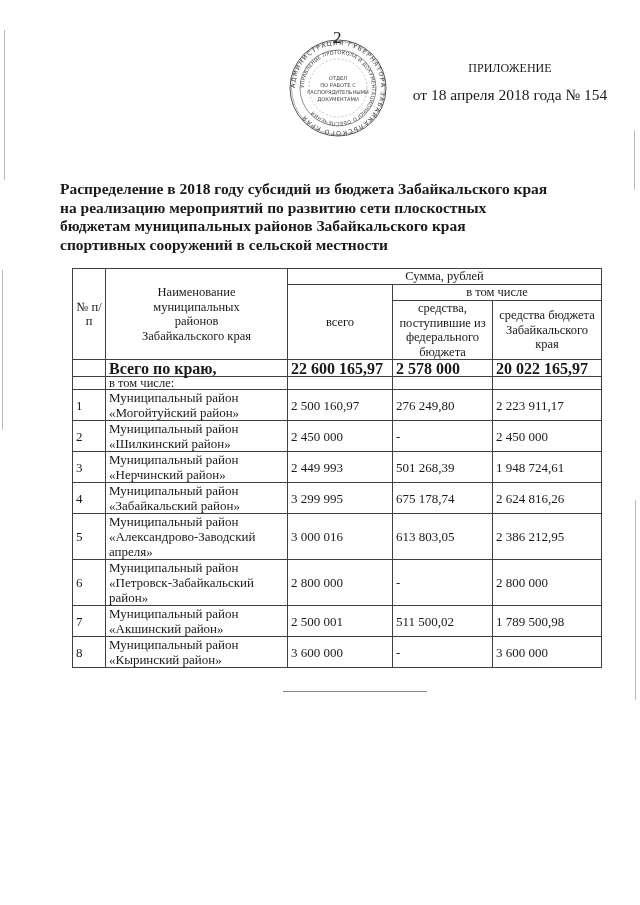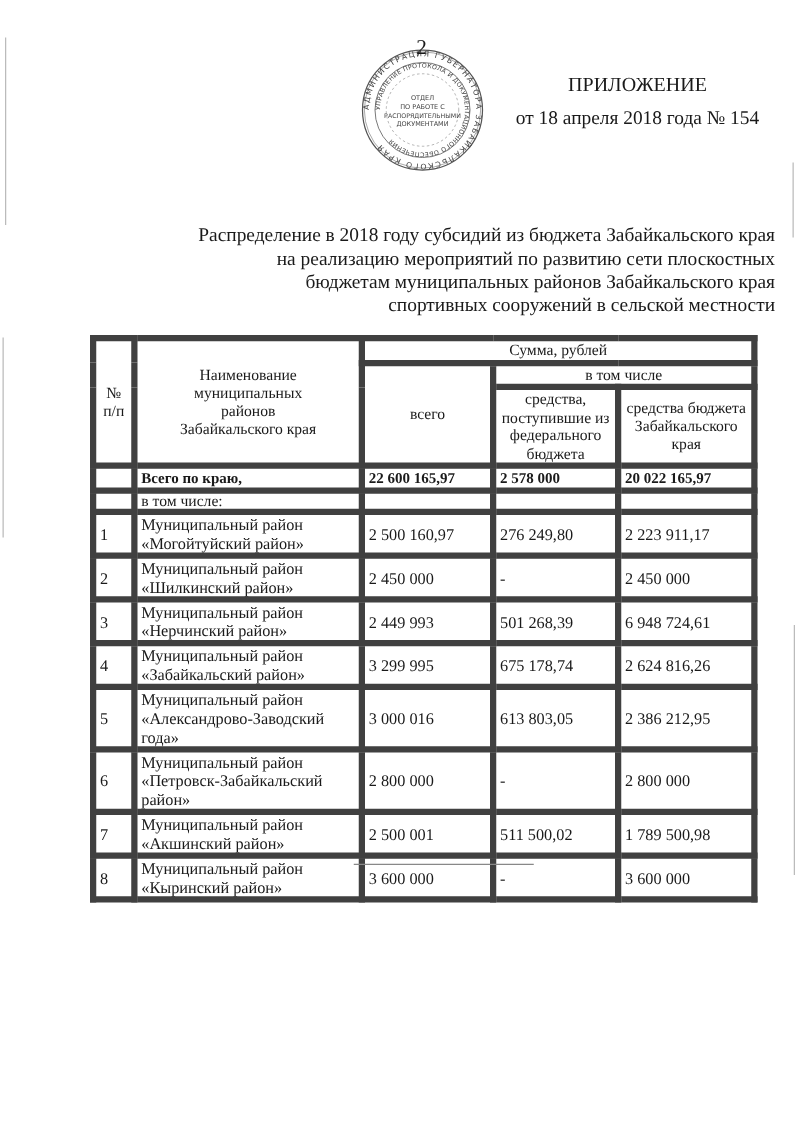"ПРИЛОЖЕНИЕ" .appendix .title { font-size: 16px -> 12px }
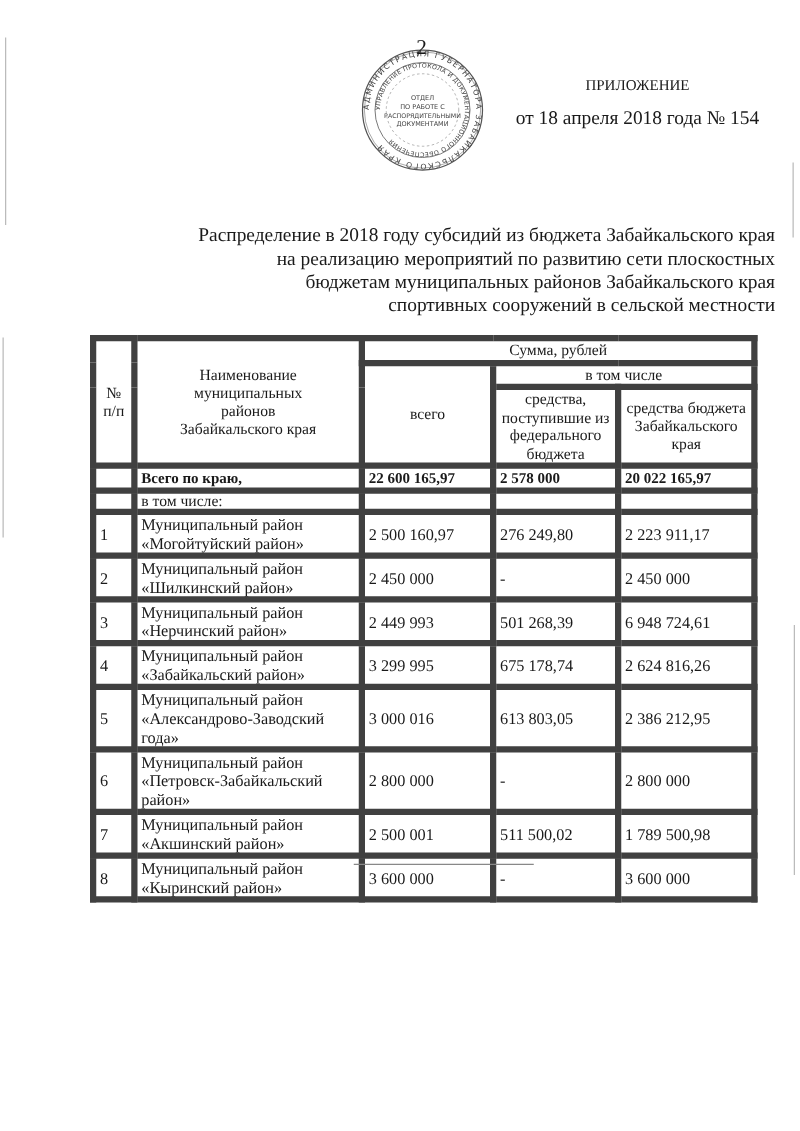"Распределение в 2018 году субсидий" .doc-title { font-weight: normal -> bold; text-align: right -> left }
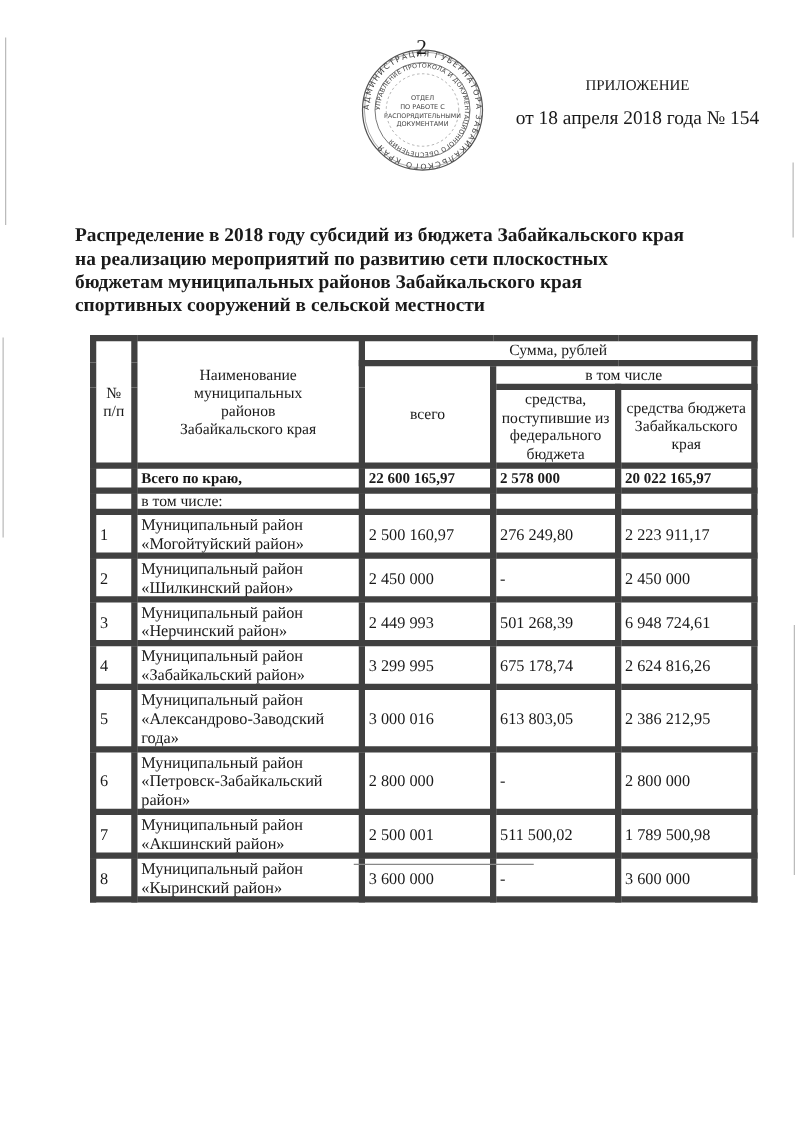"Сумма, рублей" table.grid td, table.grid th { border: 5px solid #404040 -> 1px solid #404040 }
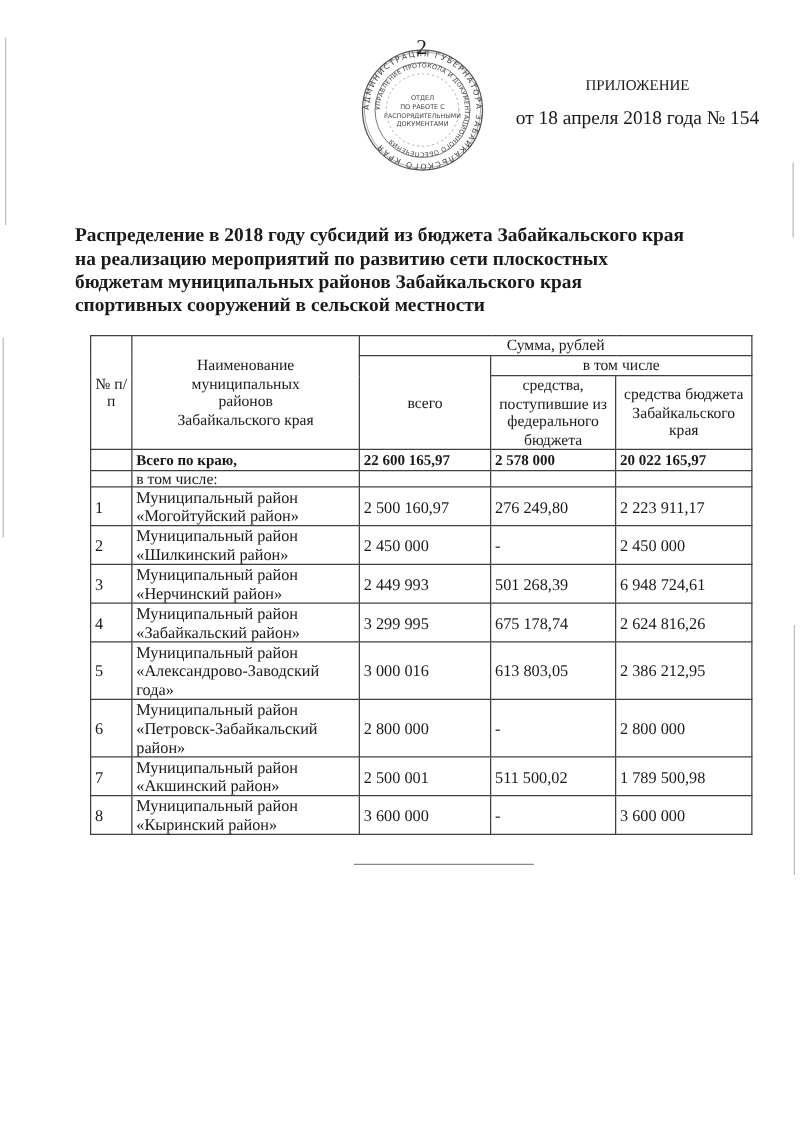"Всего по краю," .bold { font-size: 12px -> 16px }
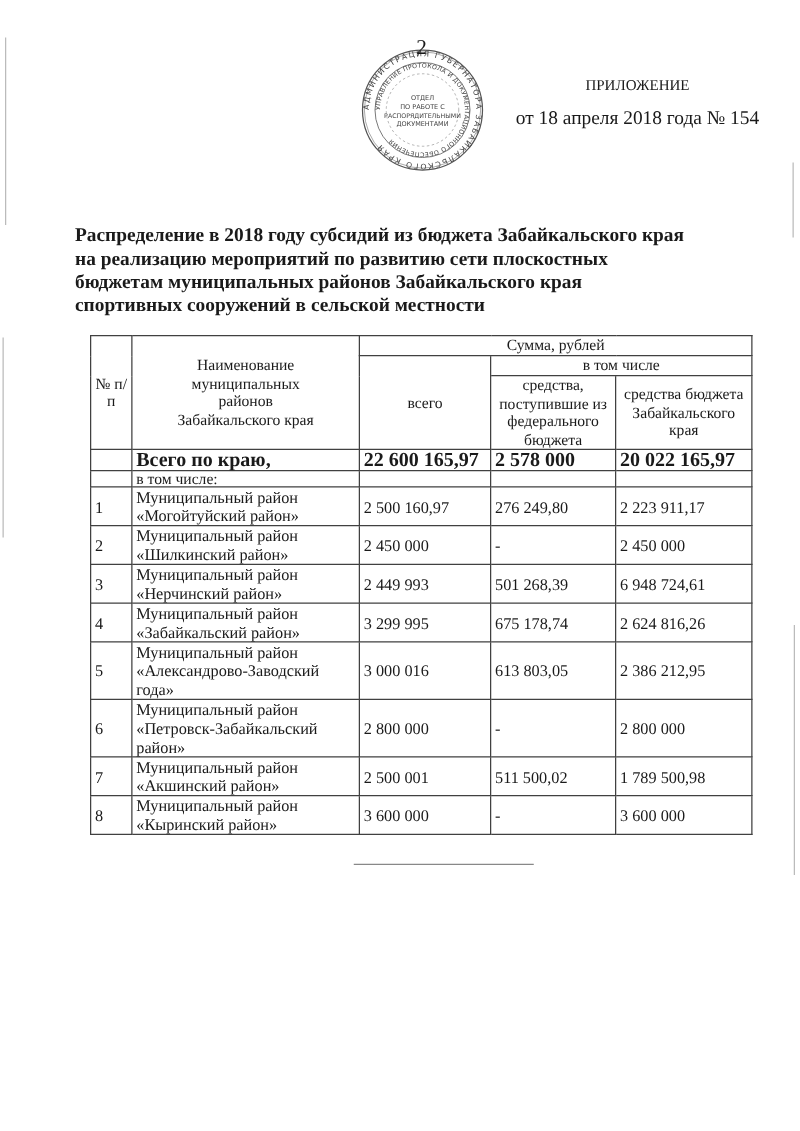"6 948 724,61" td { text: 6 948 724,61 -> 1 948 724,61 }
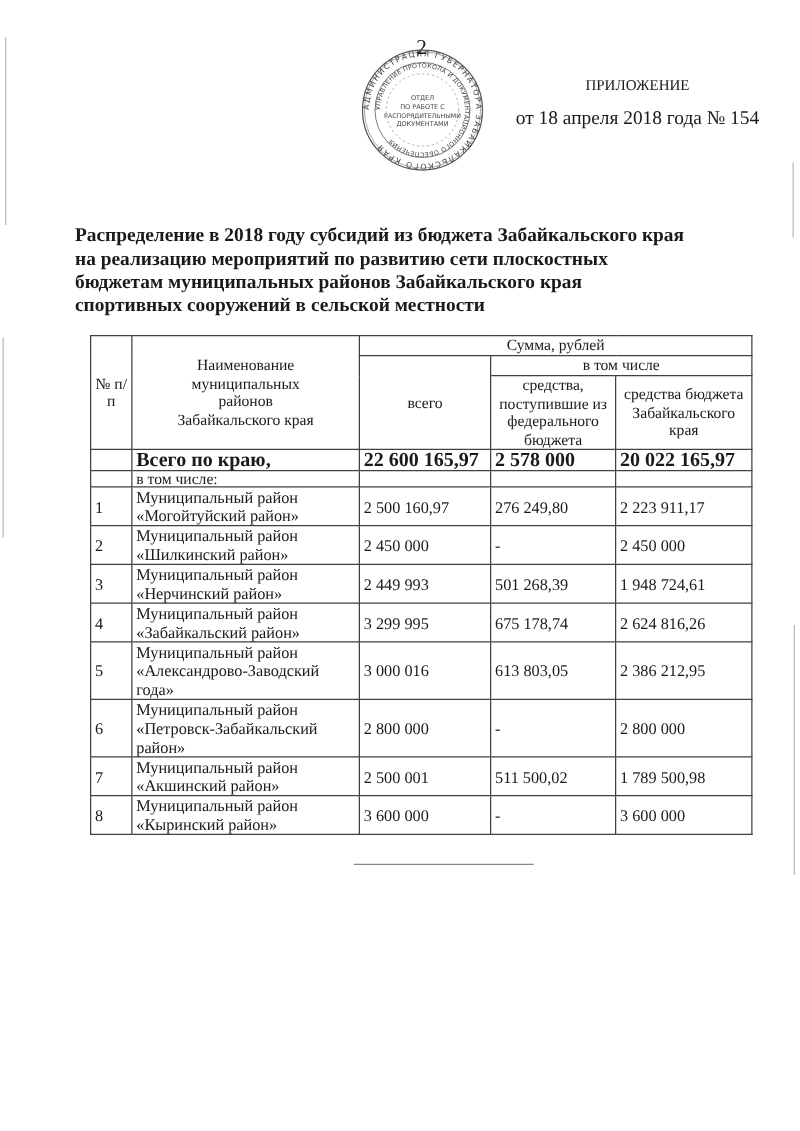"«Александрово-Заводский года»" span { text: года -> апреля }
